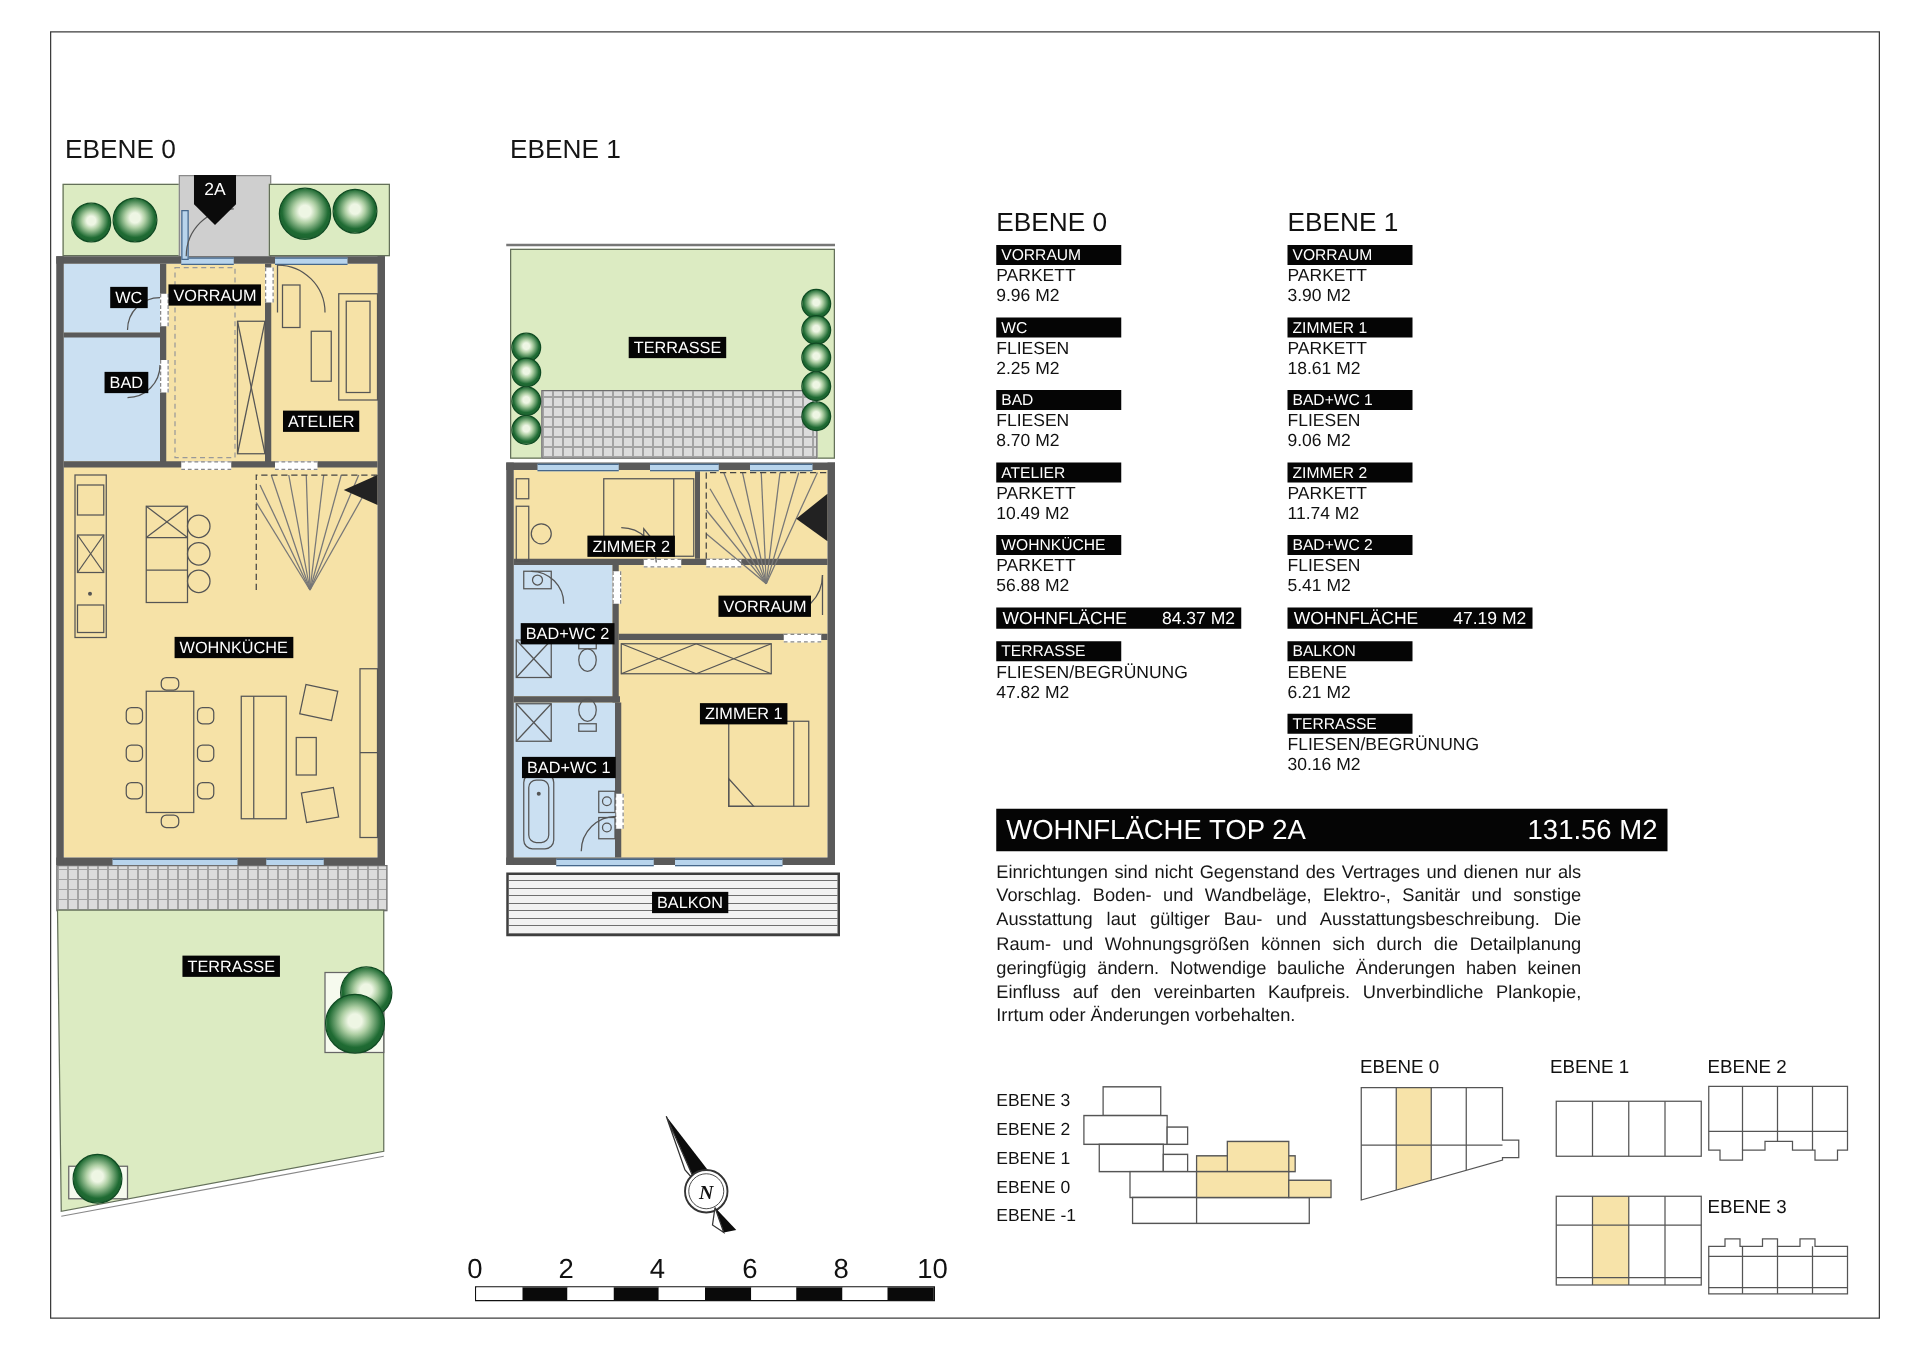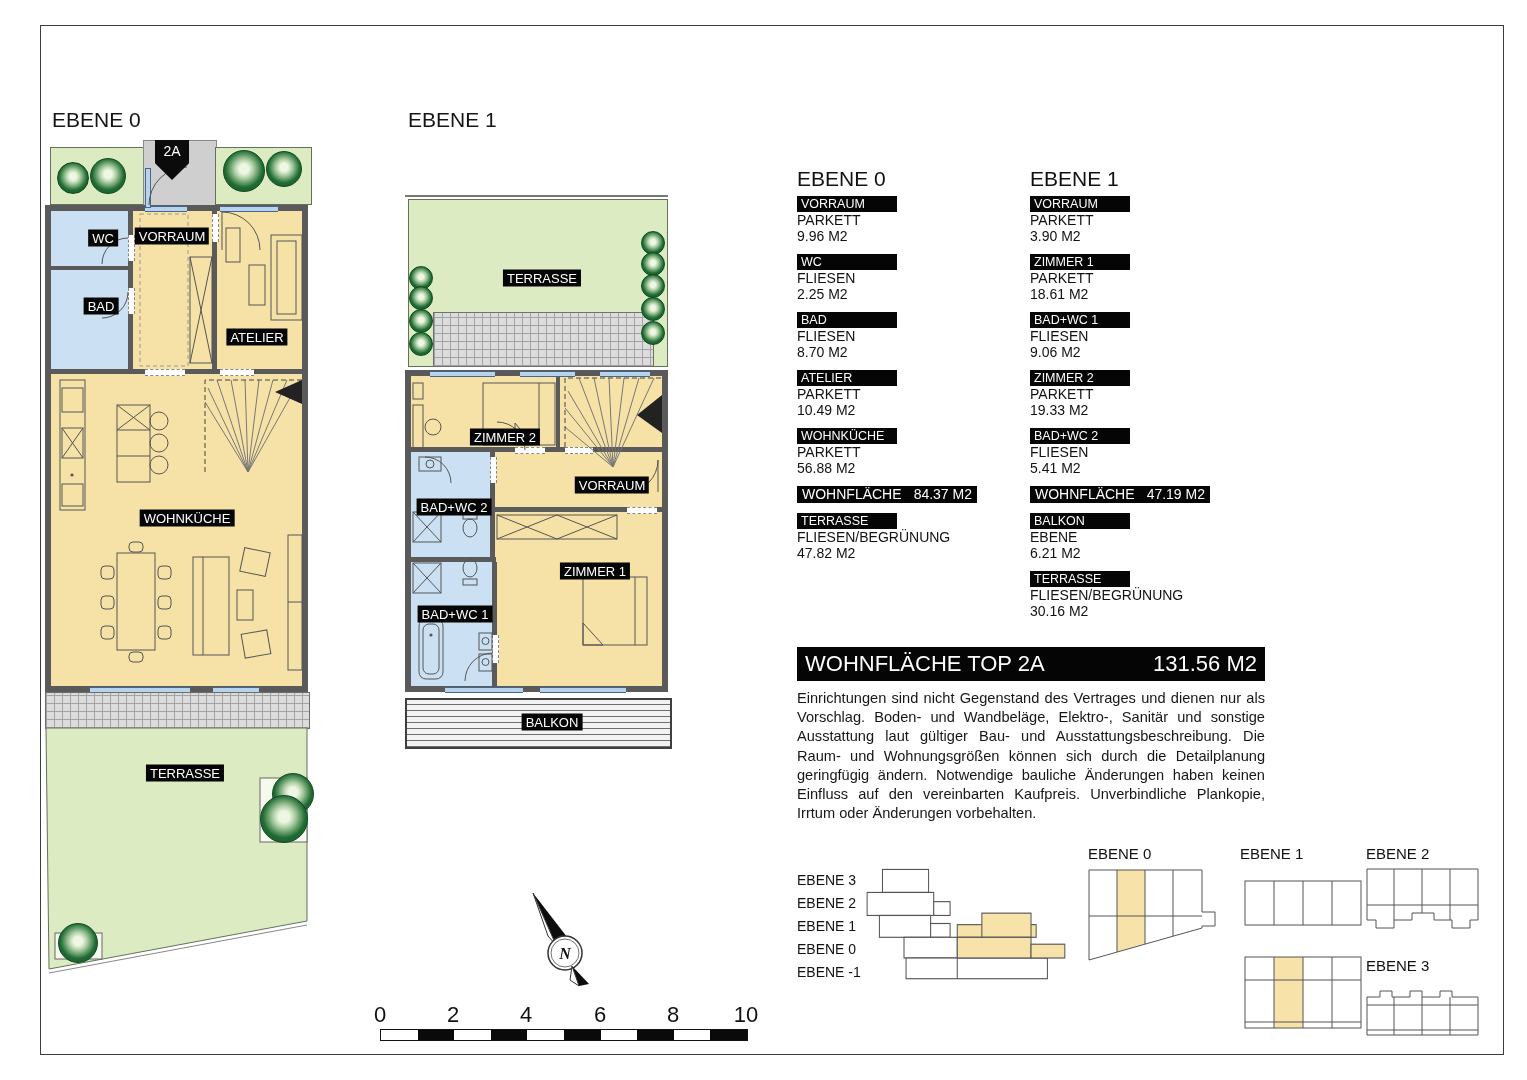"19.33 M2" div.leg-line { text: 19.33 -> 11.74 }
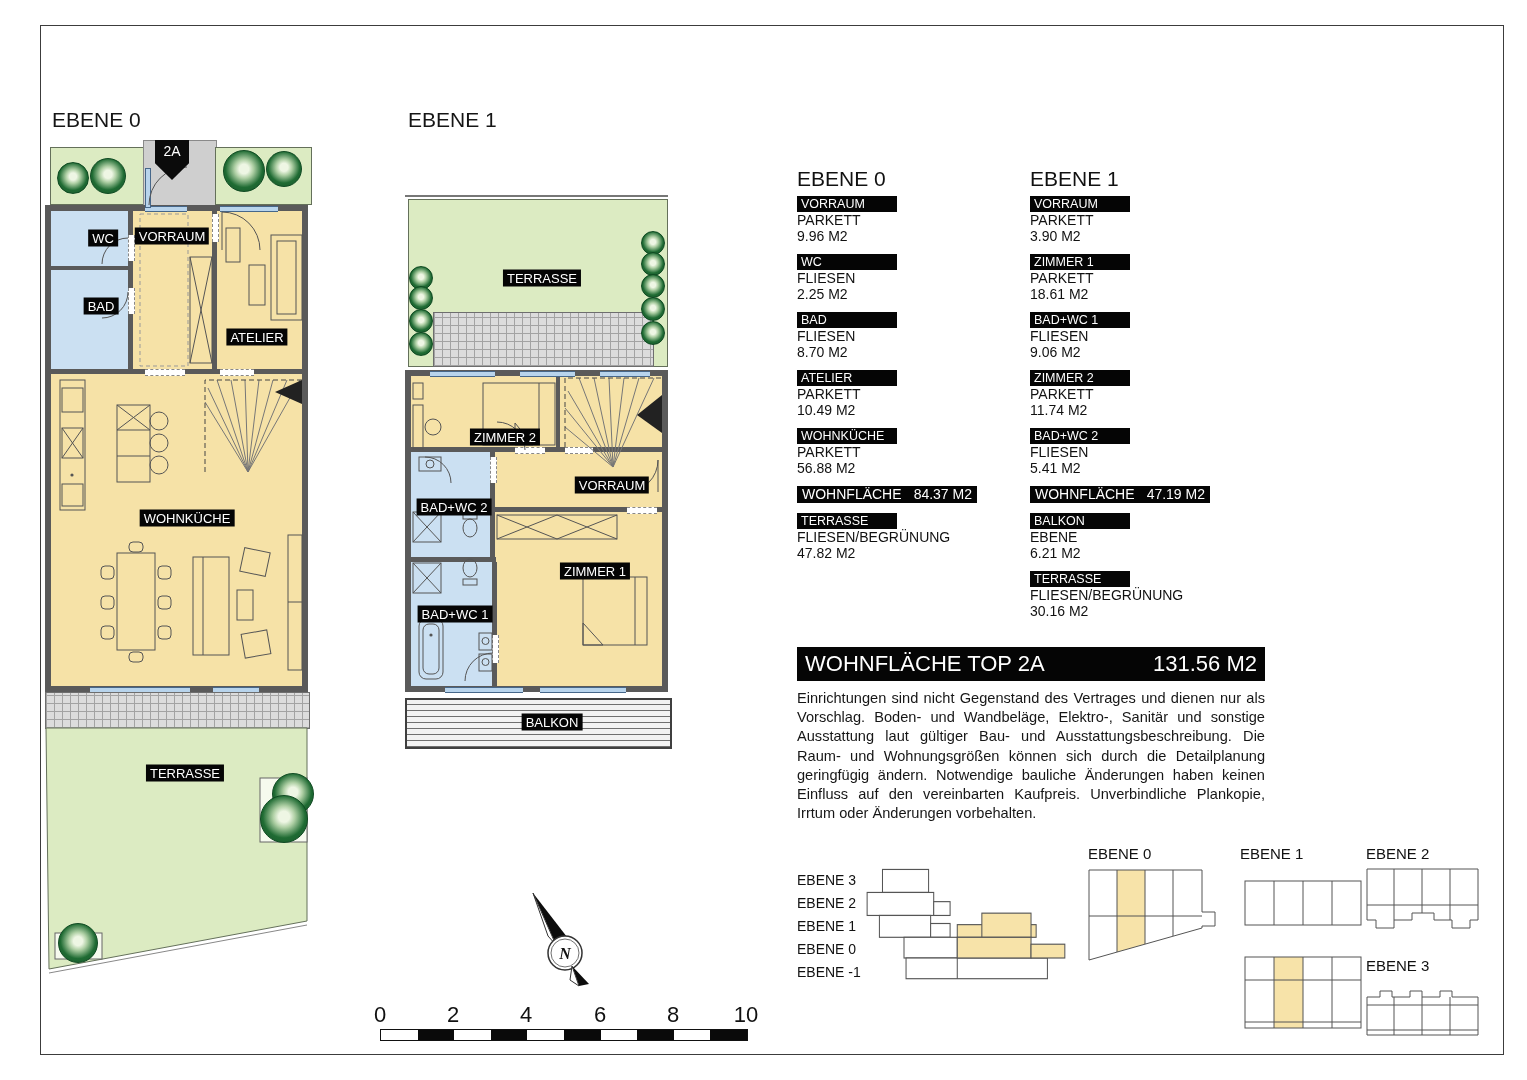"WOHNFLÄCHE" .leg-total { margin: 4px 16px 10px 0 -> 4px 0 10px 0 }
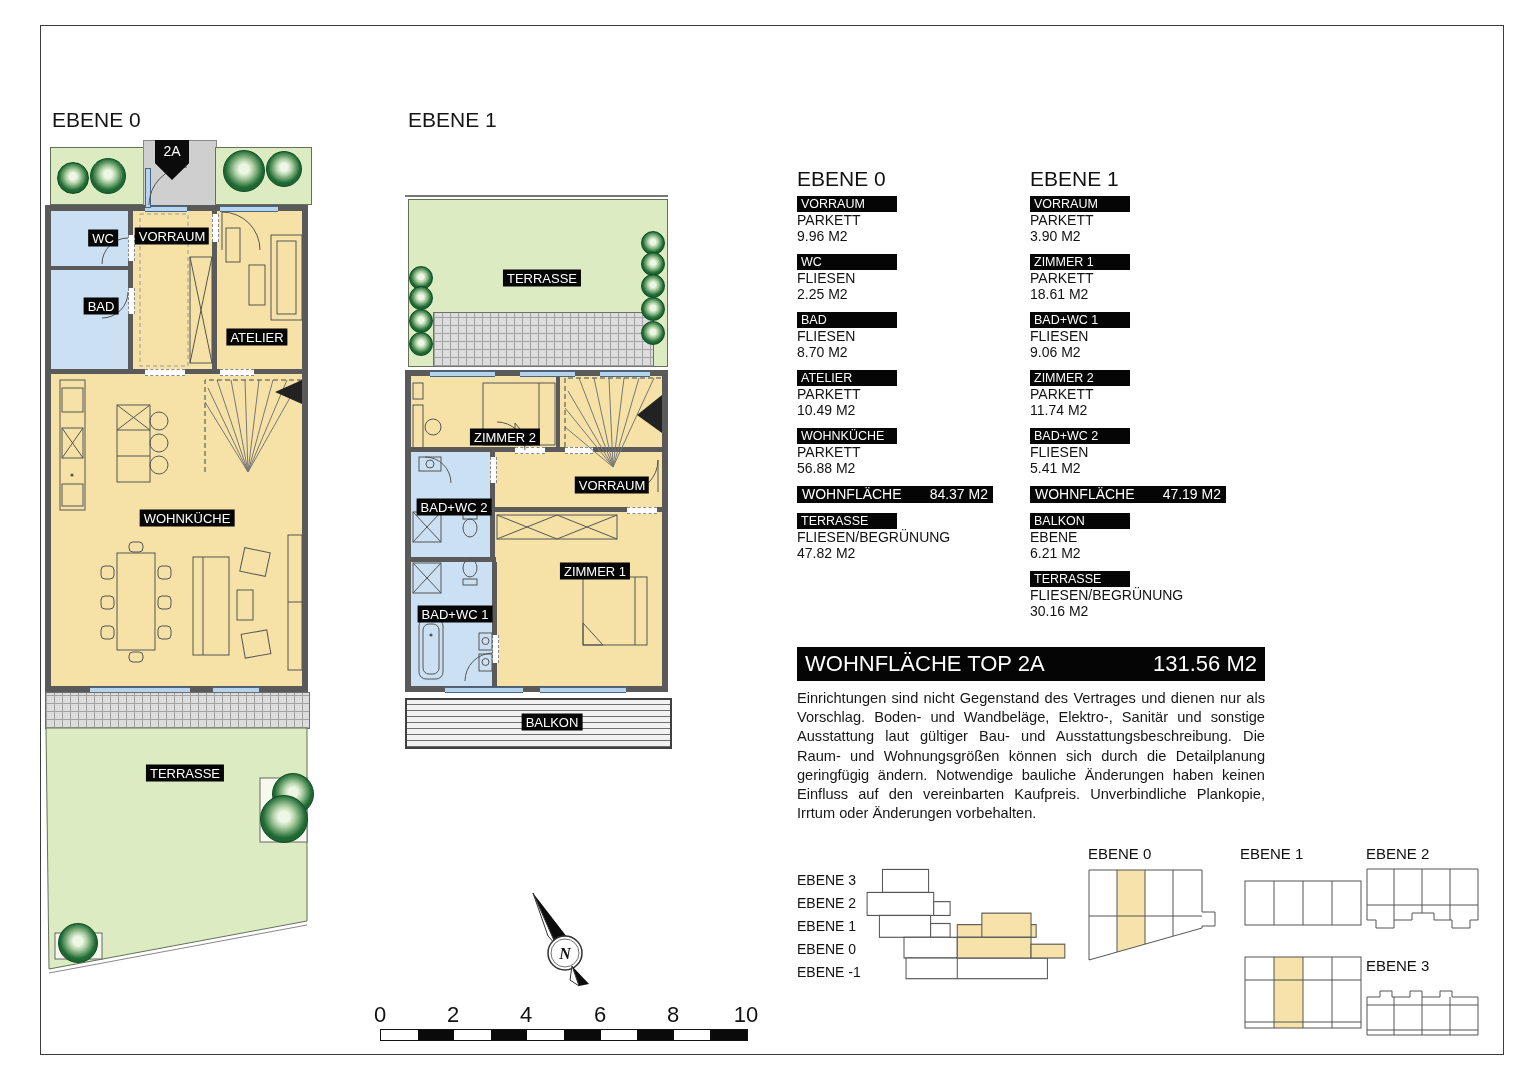"WOHNFLÄCHE TOP 2A" div.totalbar { width: 468px -> 537px }
